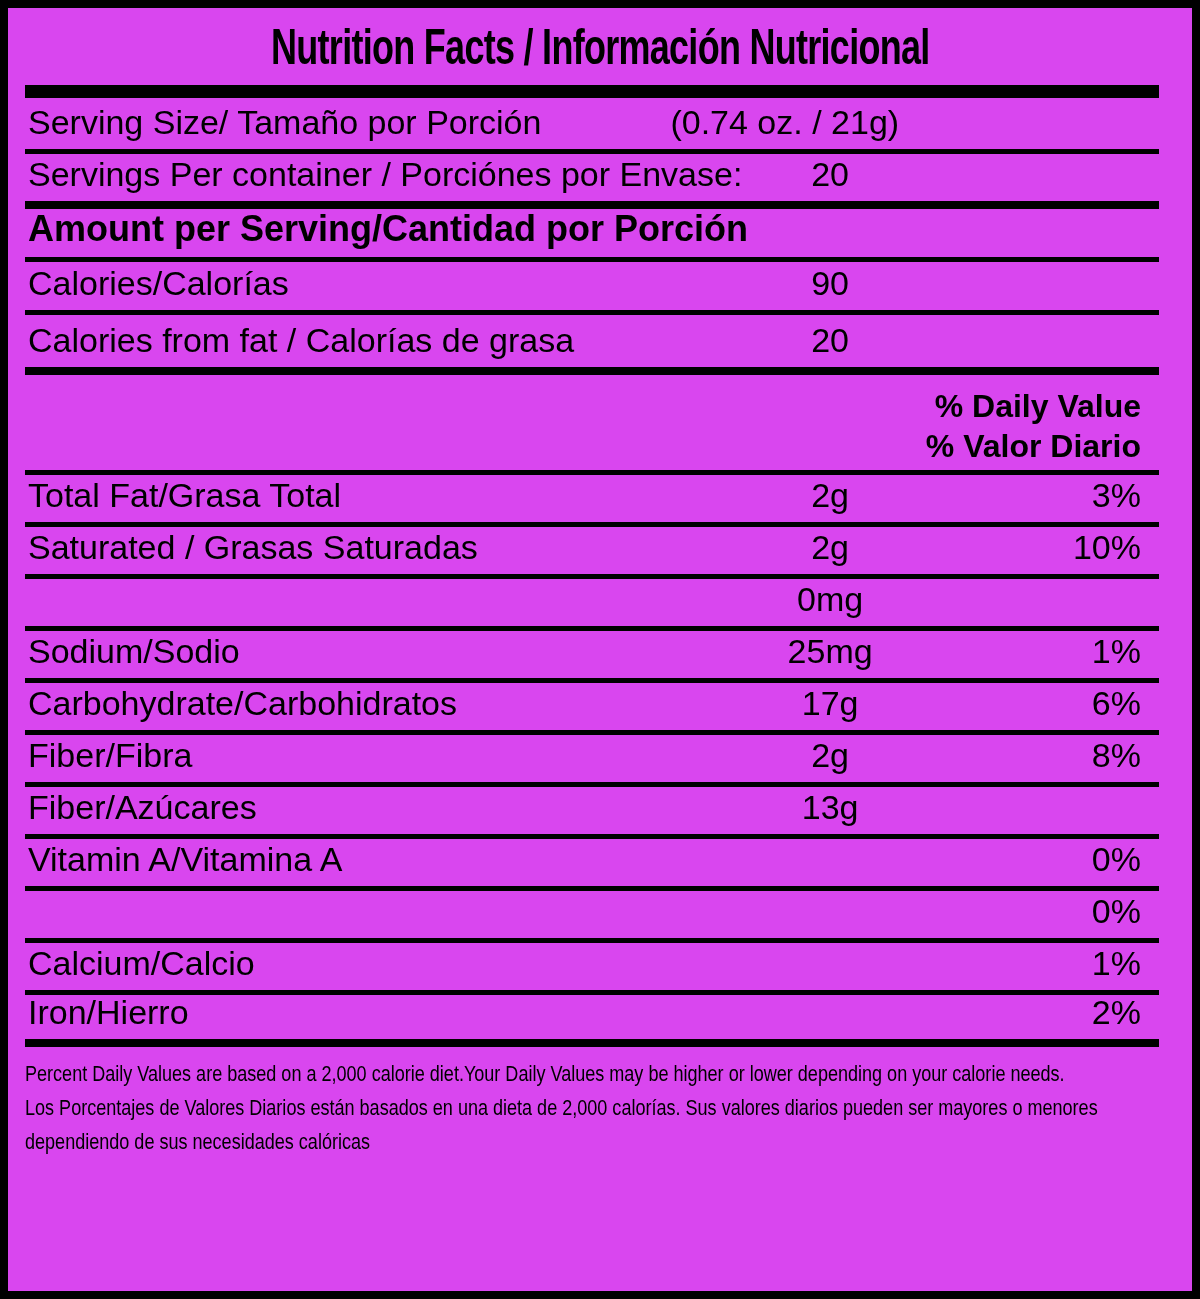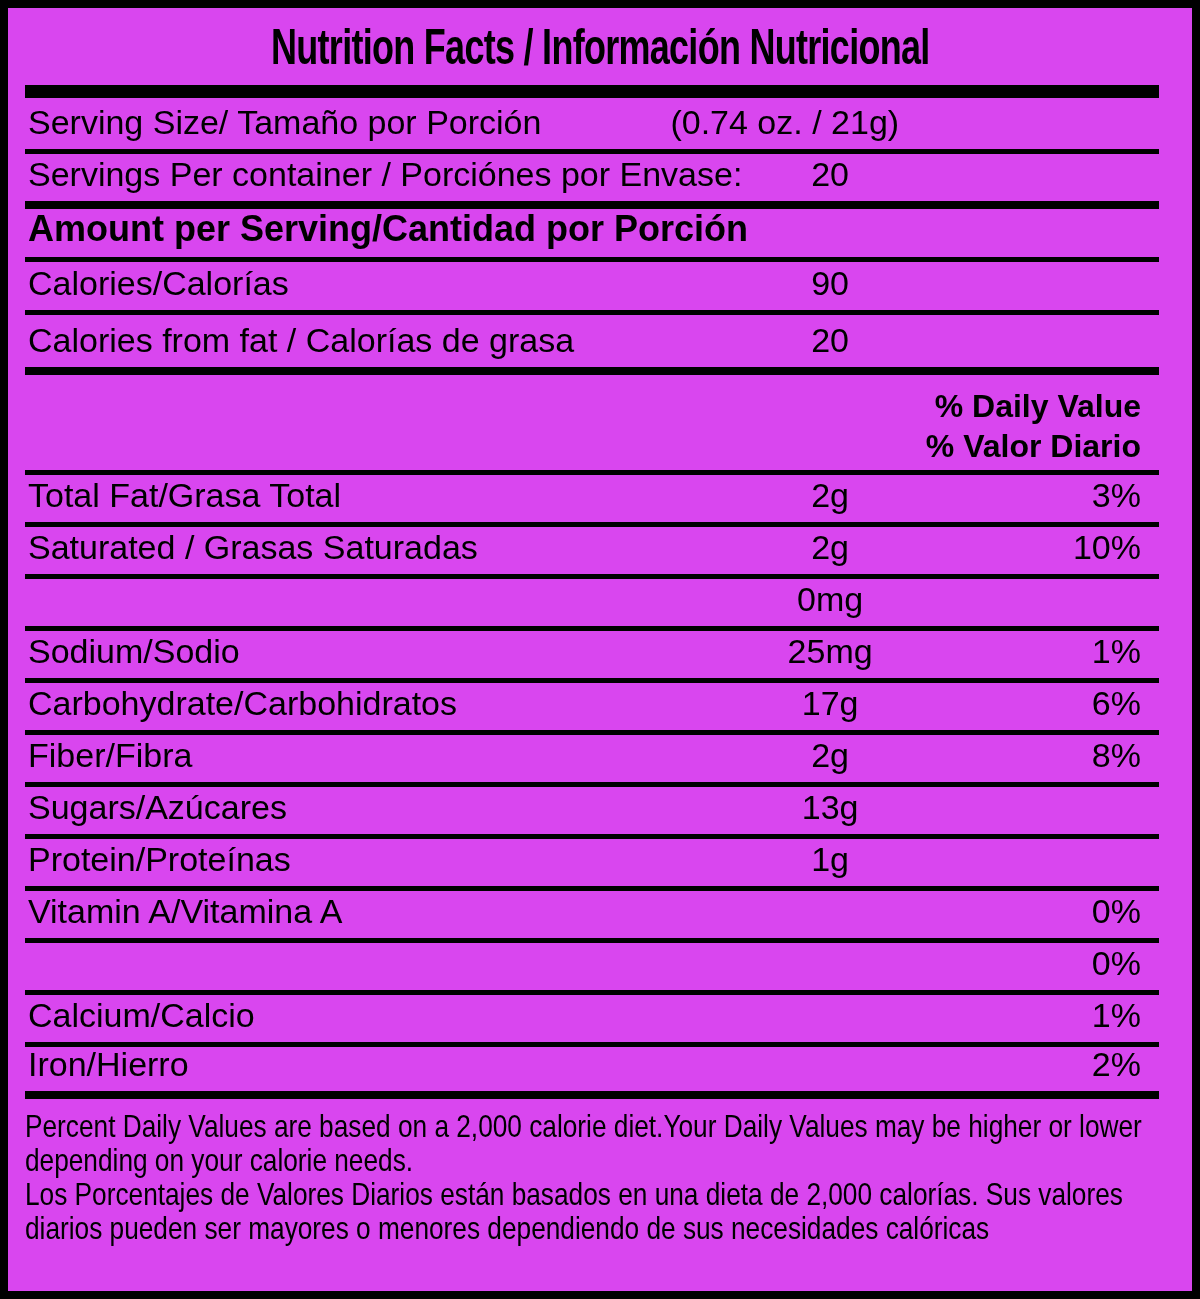"Sugars/Azúcares" span.lbl { text: Sugars/Azúcares -> Fiber/Azúcares }
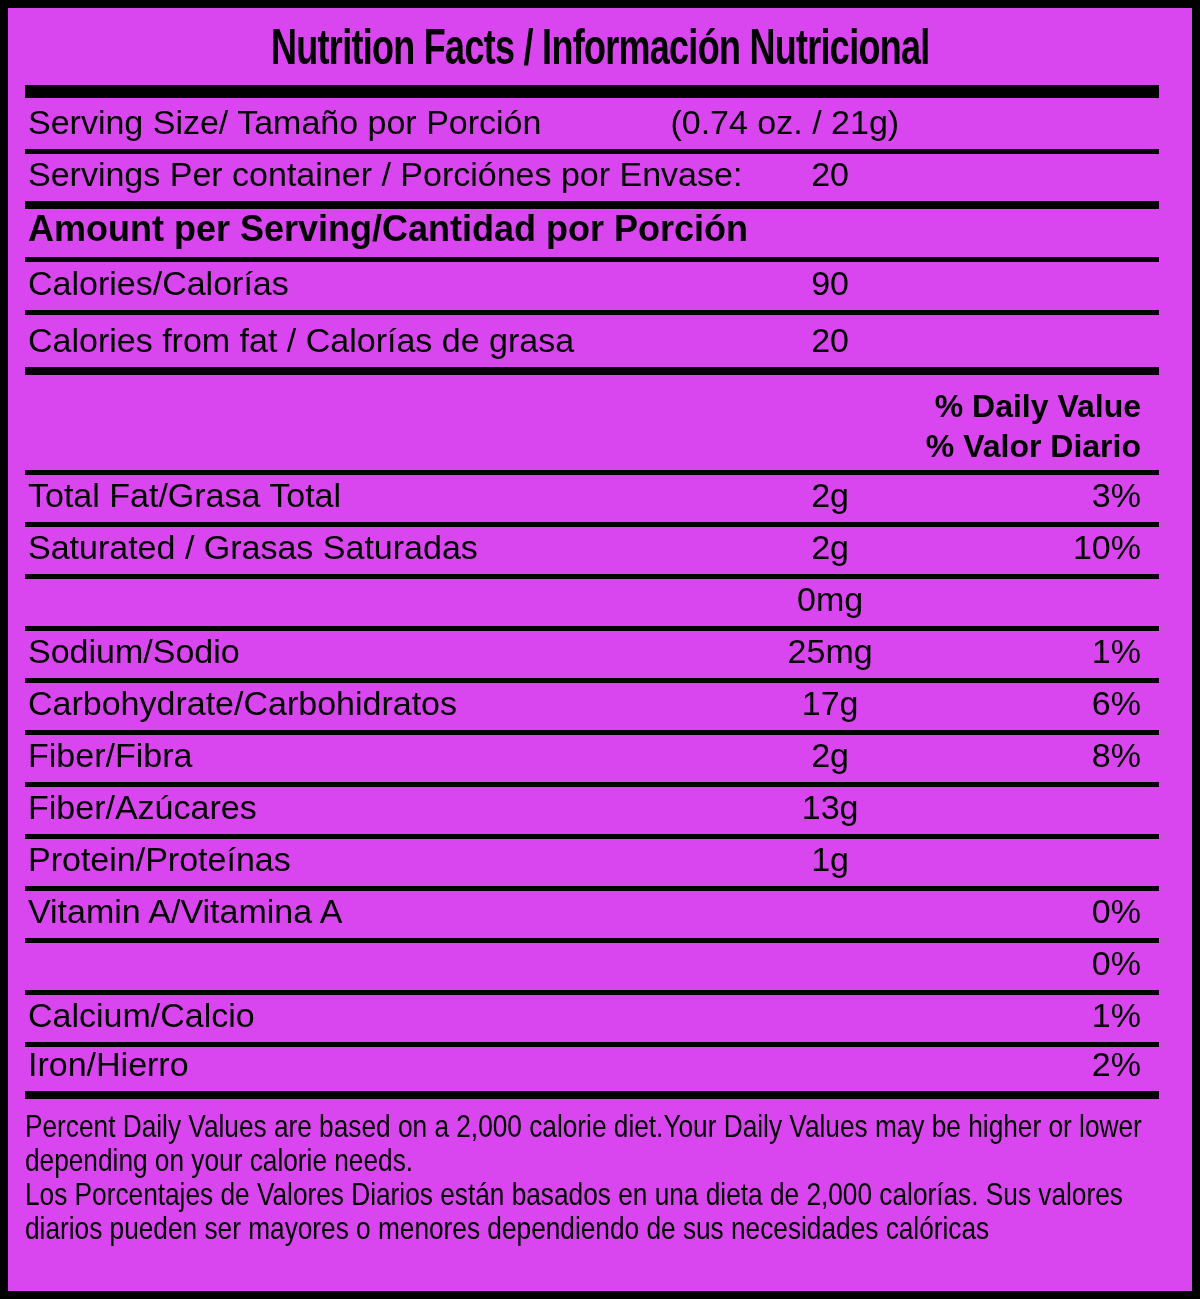"Protein/Proteínas" div.row { html: <div> <span>Protein/Proteínas</span> <span>1g</span> <span></span> </div> -> none }
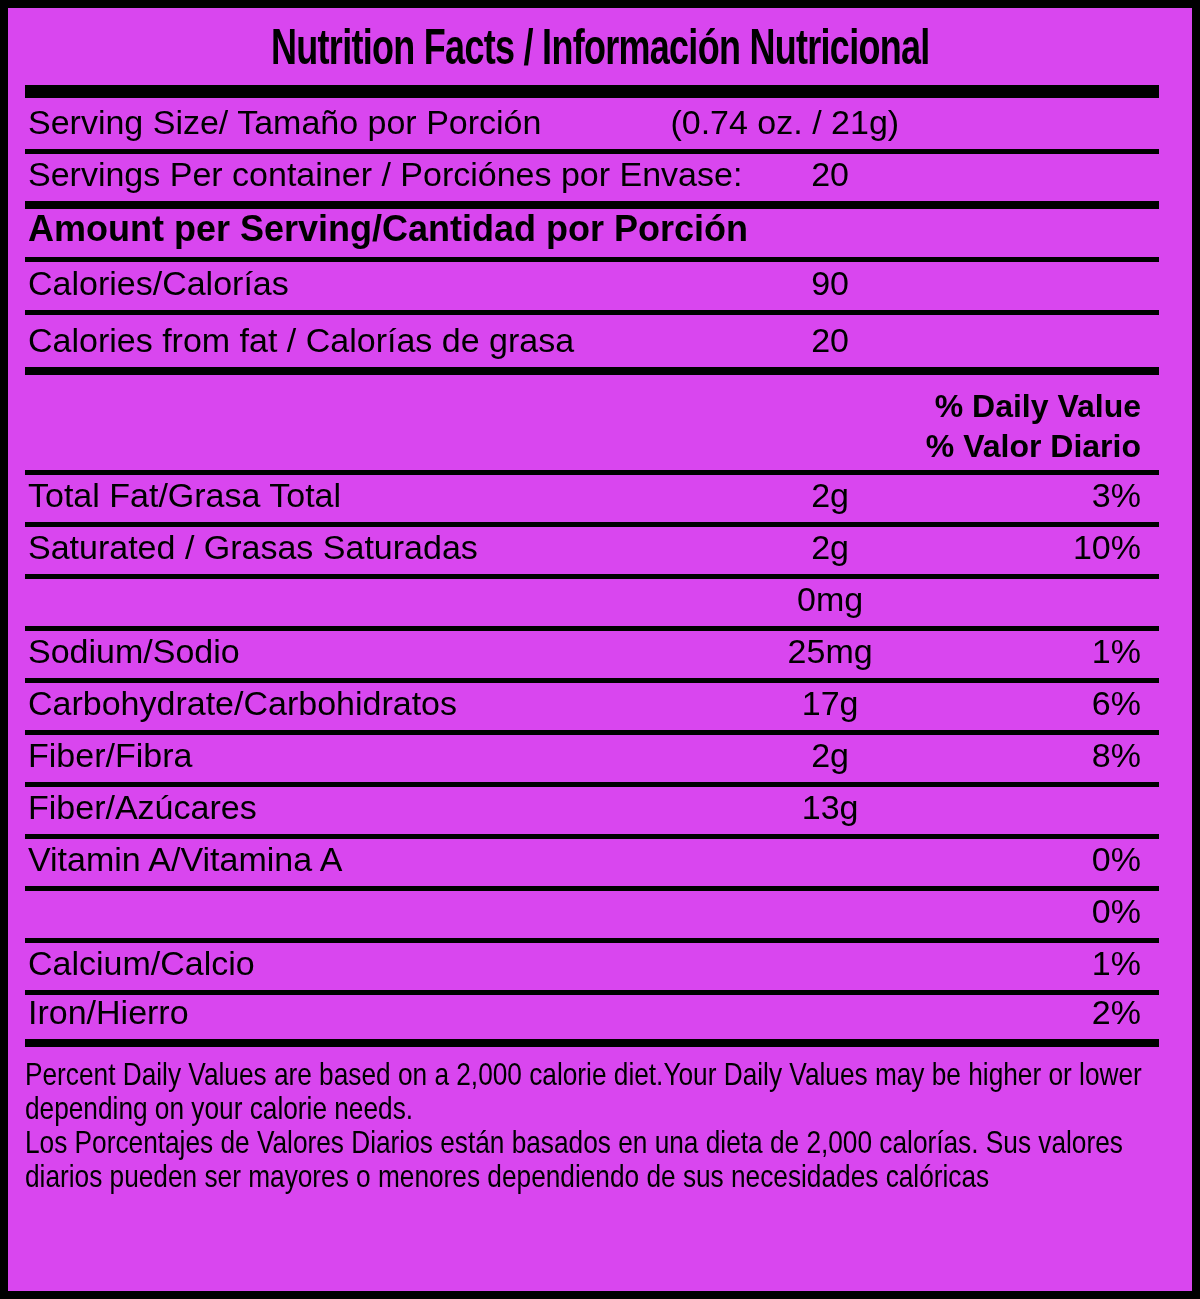"Percent Daily Values are based" .footnote { font-size: 32px -> 22px }
